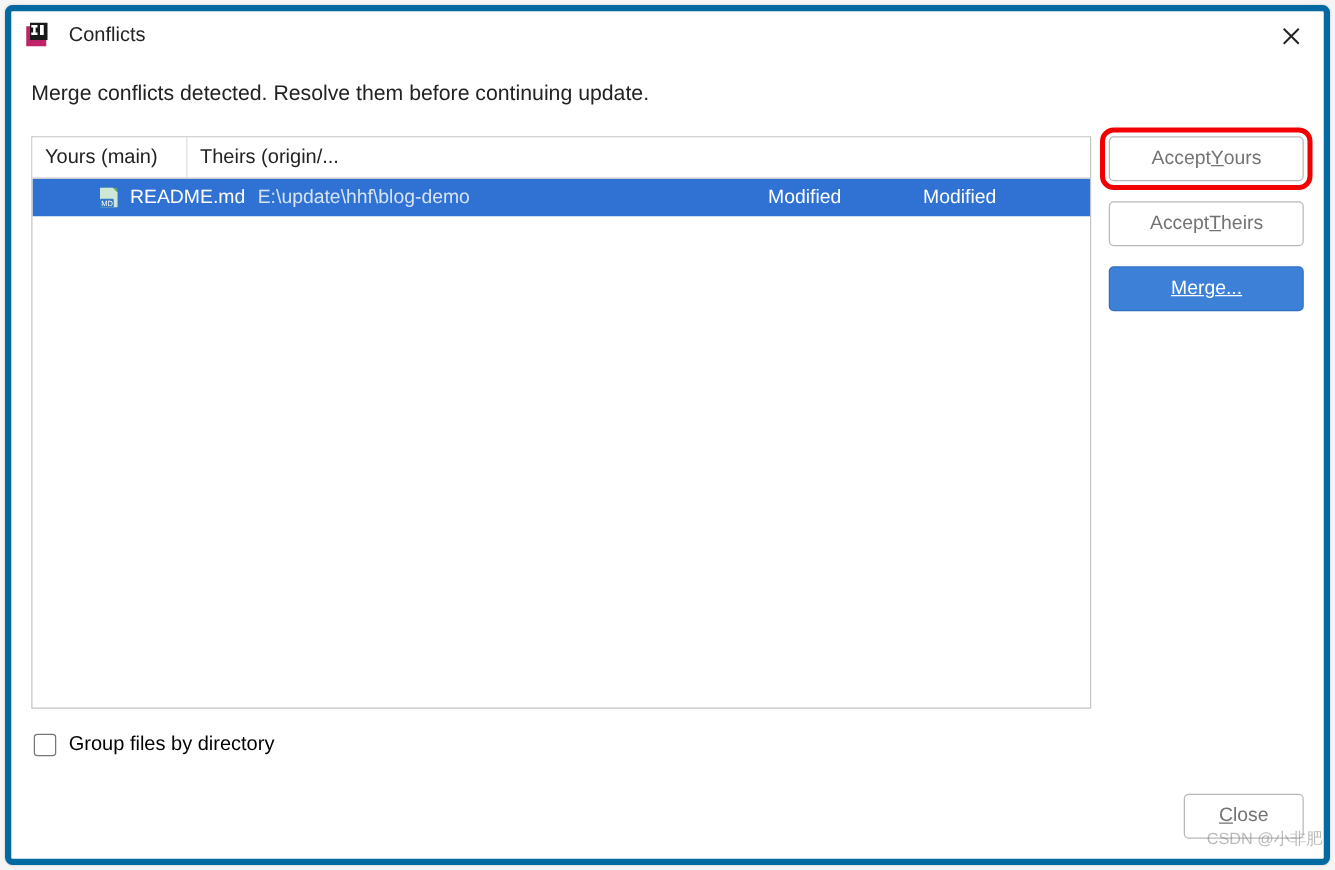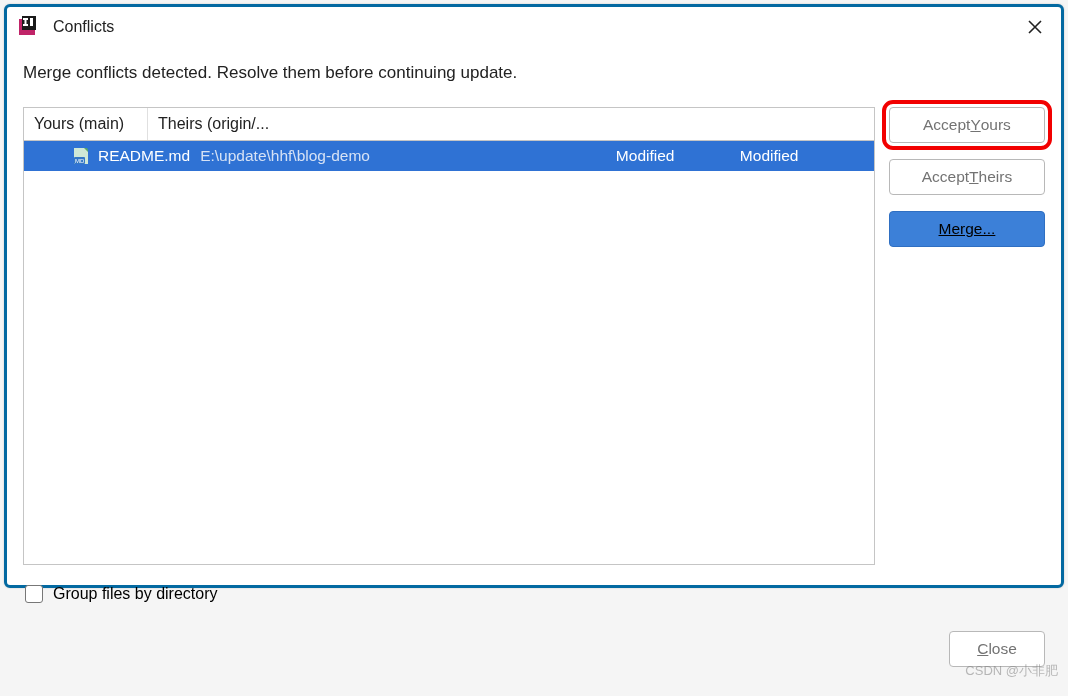"Conflicts" .dialog { border: 3px solid #0369a1 -> 5px solid #0369a1; height: 584px -> 688px; justify-content: none -> flex-end }
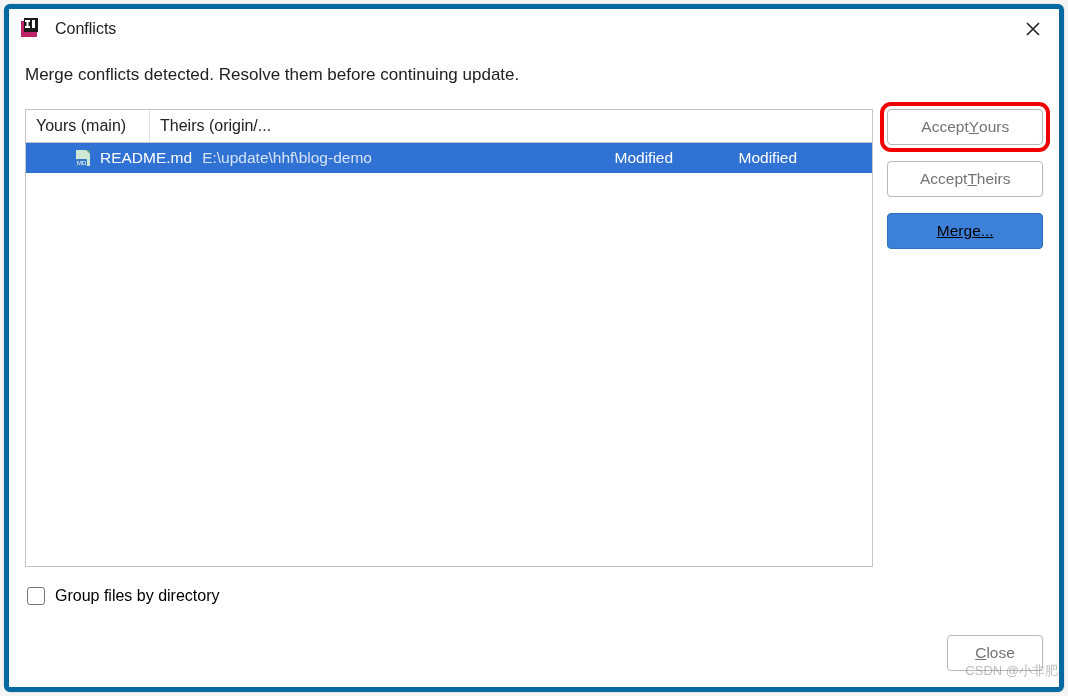"README.md" .td.col-name { margin-left: 16px -> none; padding-left: 34px -> 54px }
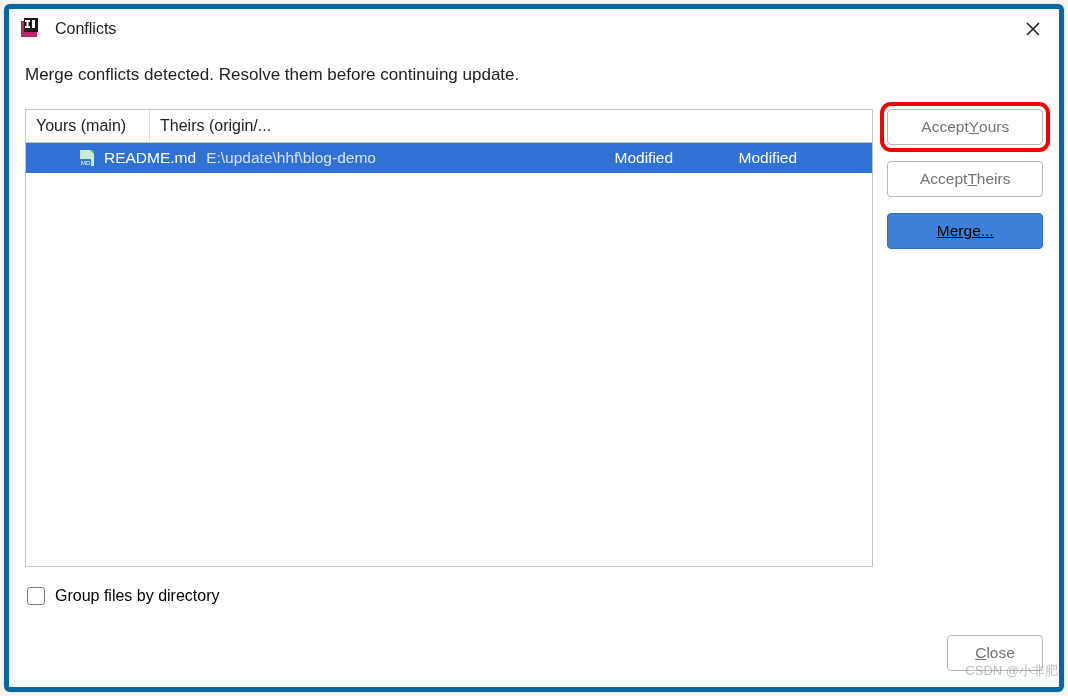"Merge..." .btn.primary { color: #000000 -> #ffffff }
